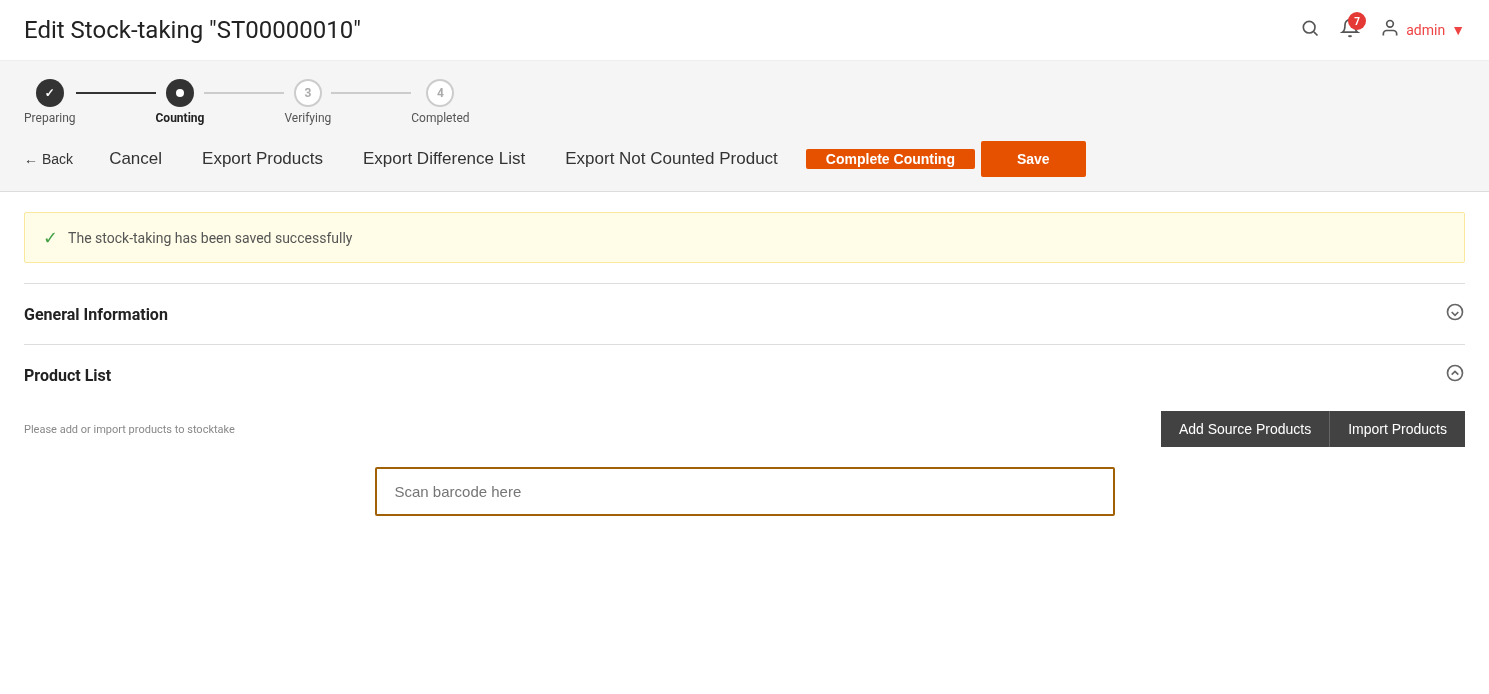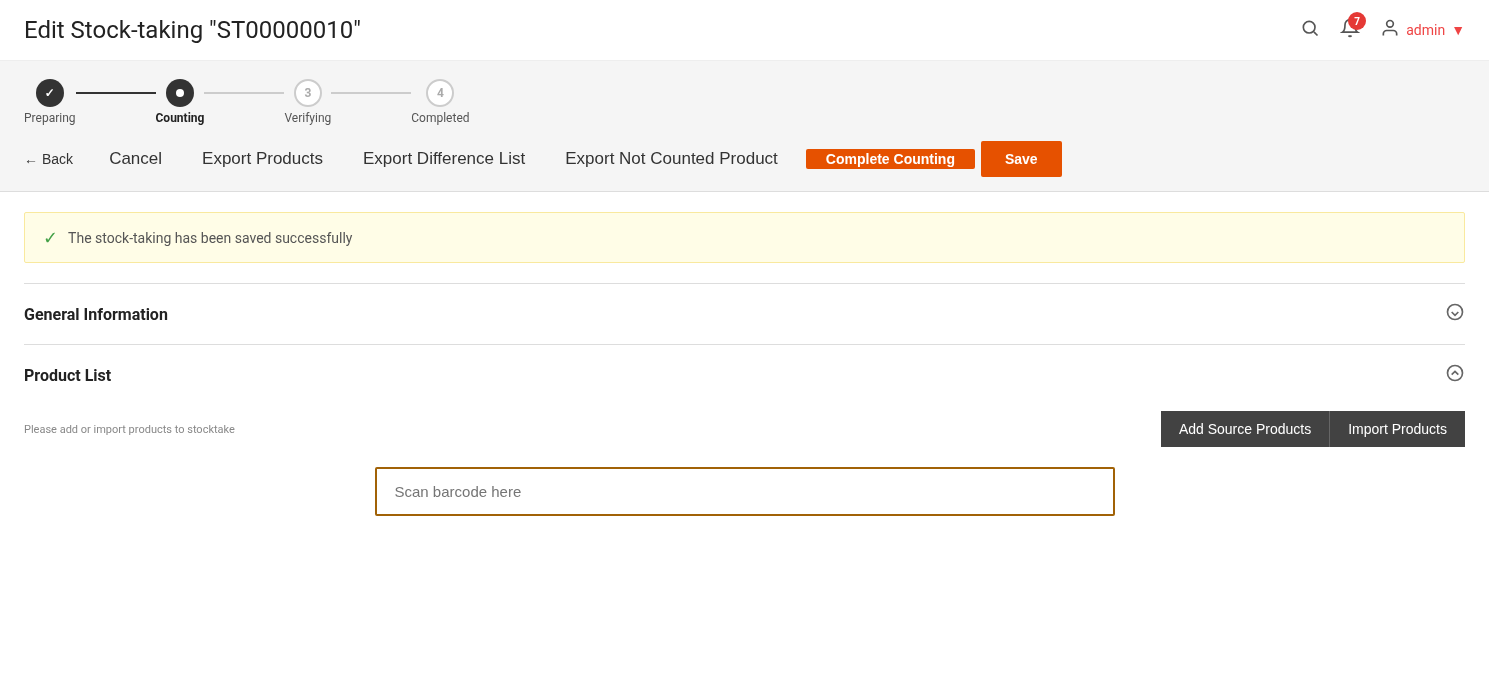"Save" .btn-orange-outline { padding: 10px 24px -> 10px 36px }
